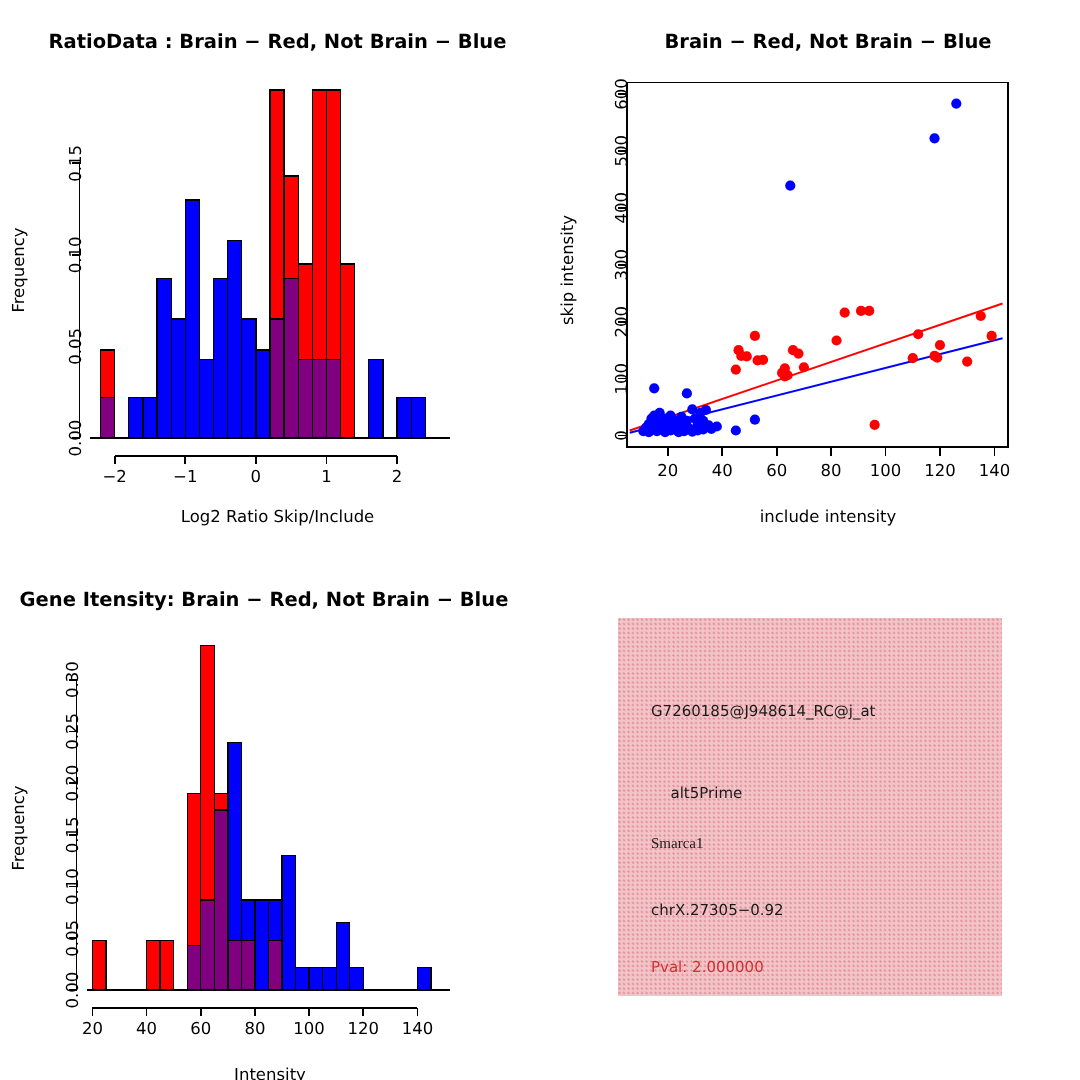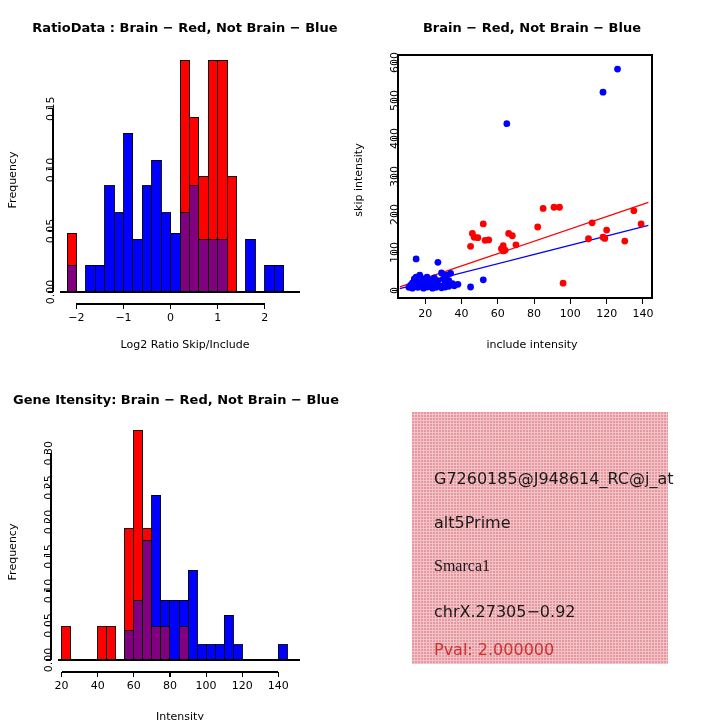"Brain − Red, Not Brain" #panel-intensity-scatter { left: 340px -> 360px }
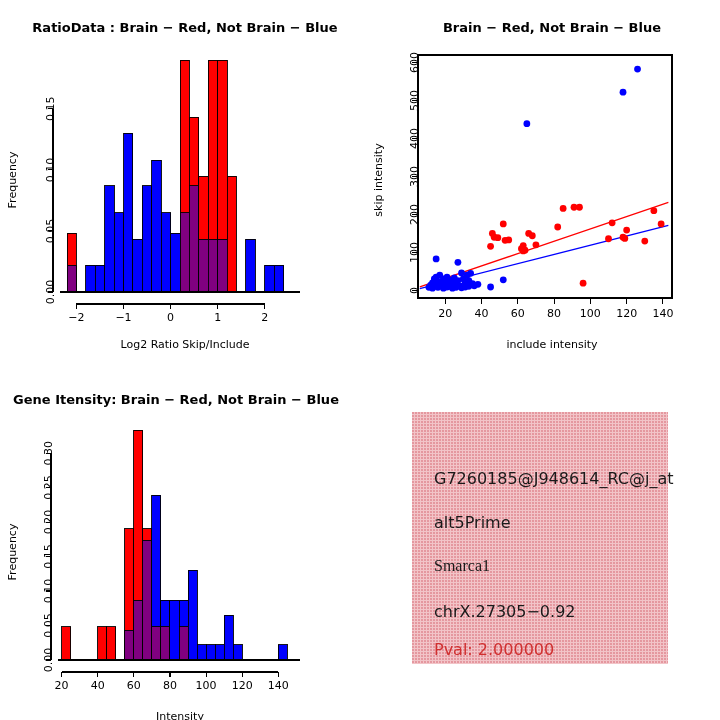"G7260185@J948614_RC@j_at" .probe-line { font-size: 16px -> 10px }
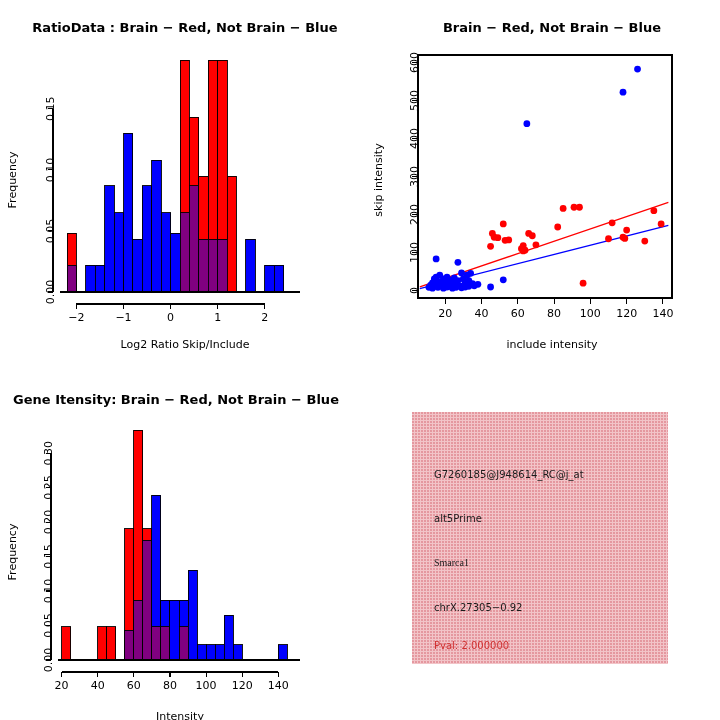"alt5Prime" #probe-line-type { margin-left: none -> 13px; top: 101px -> 112px }
